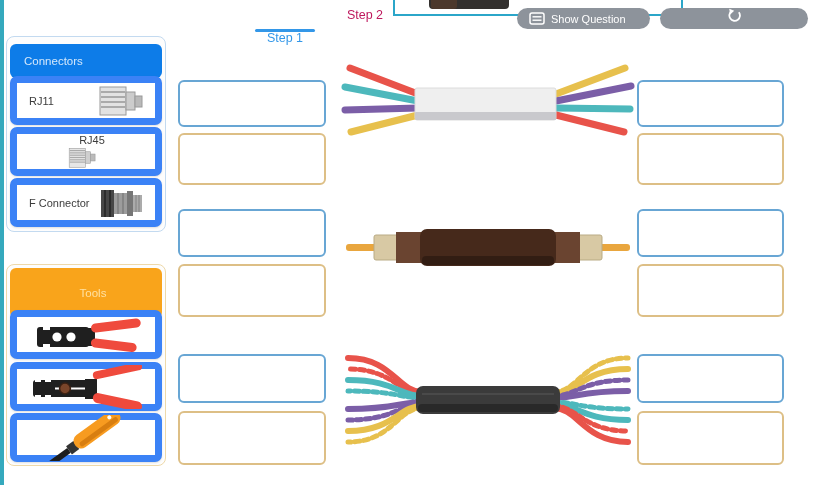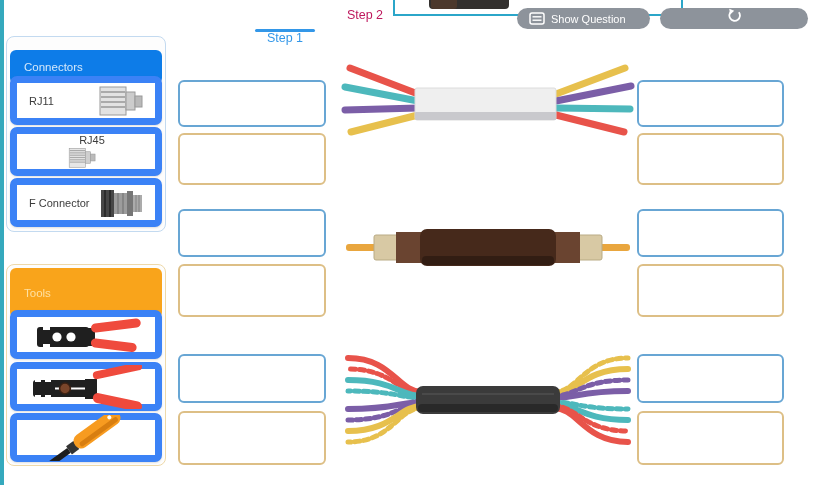"Connectors" .hdr-conn { top: 50px -> 44px }
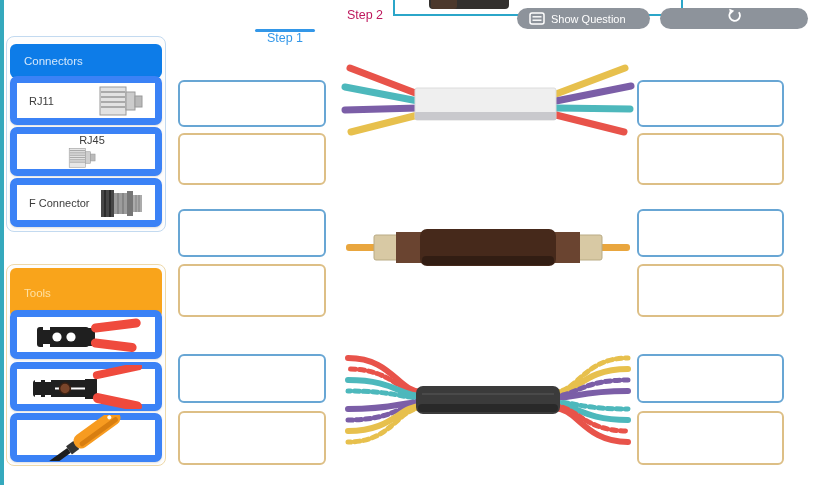"Tools" .hdr-tools { justify-content: none -> center }
